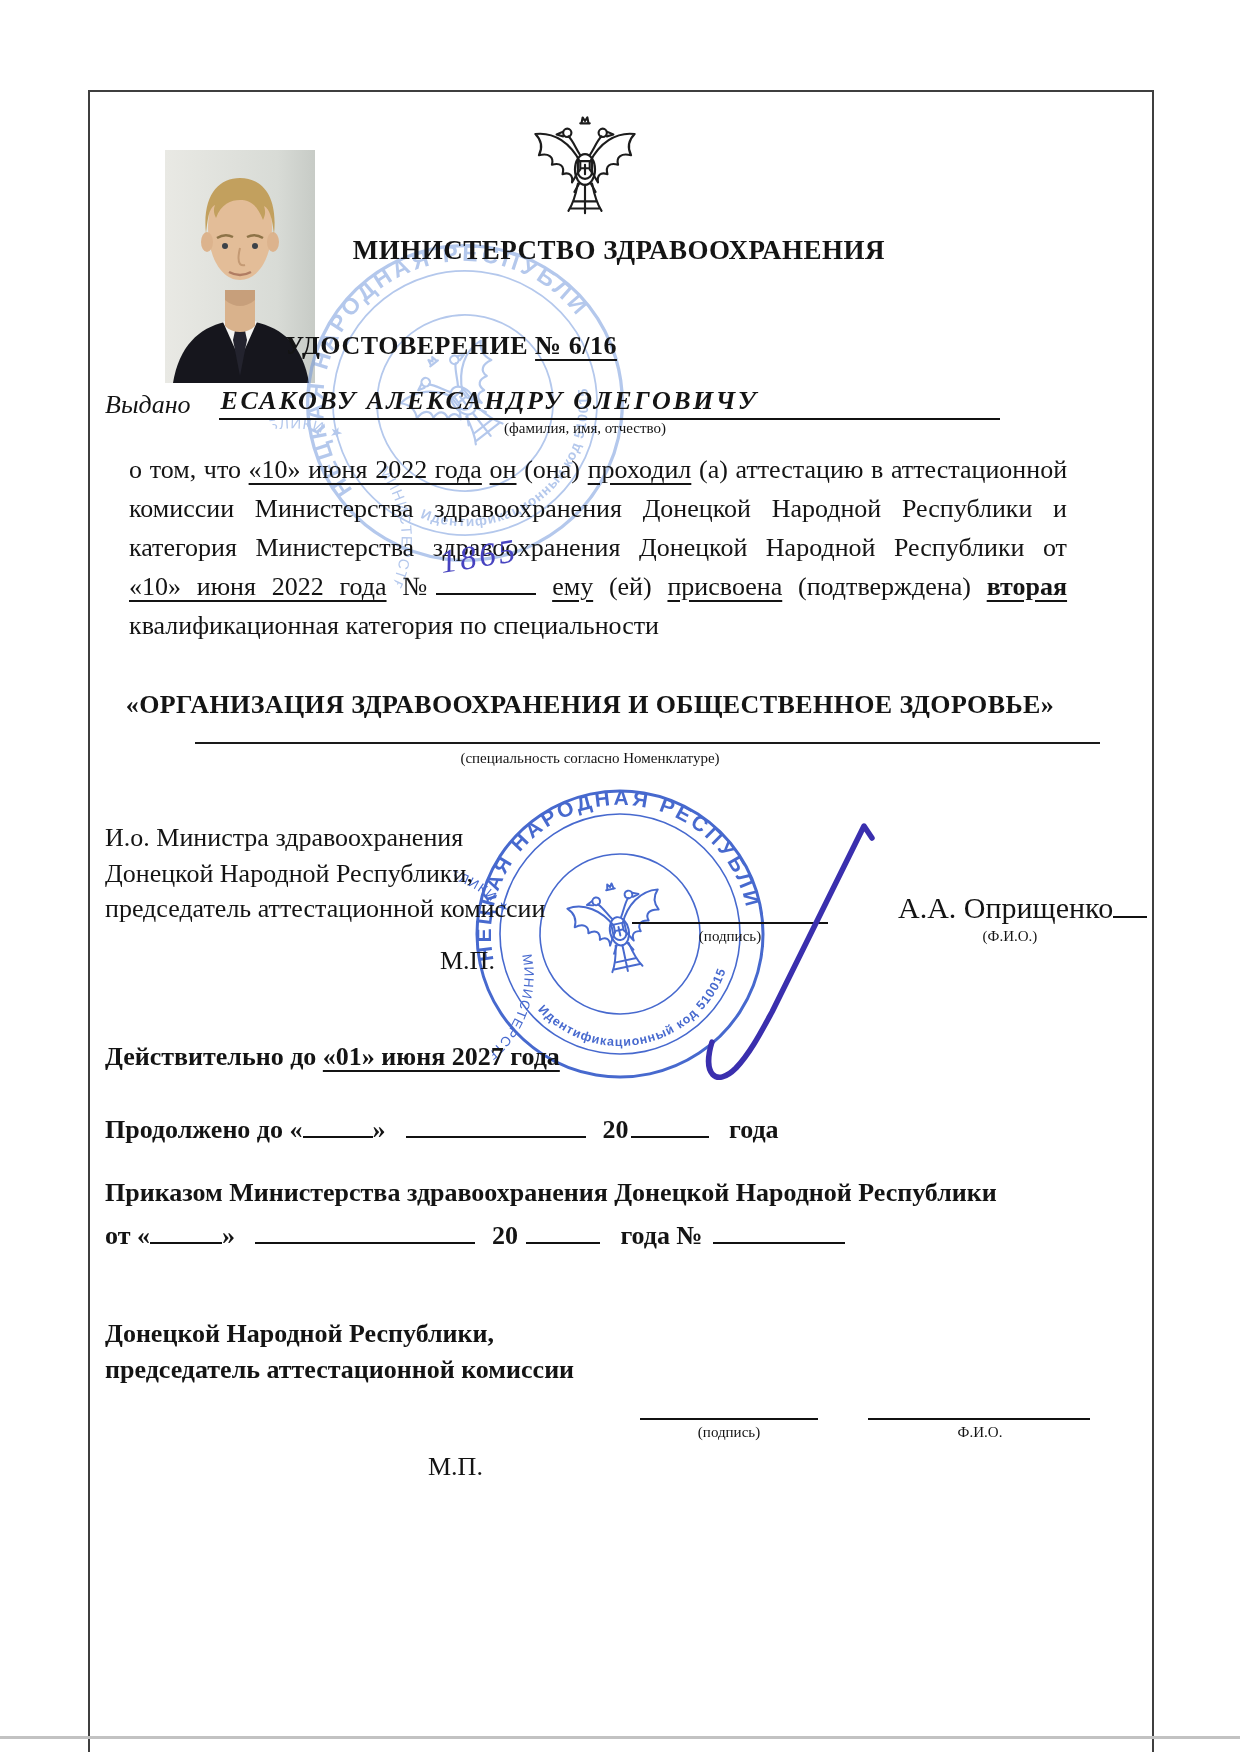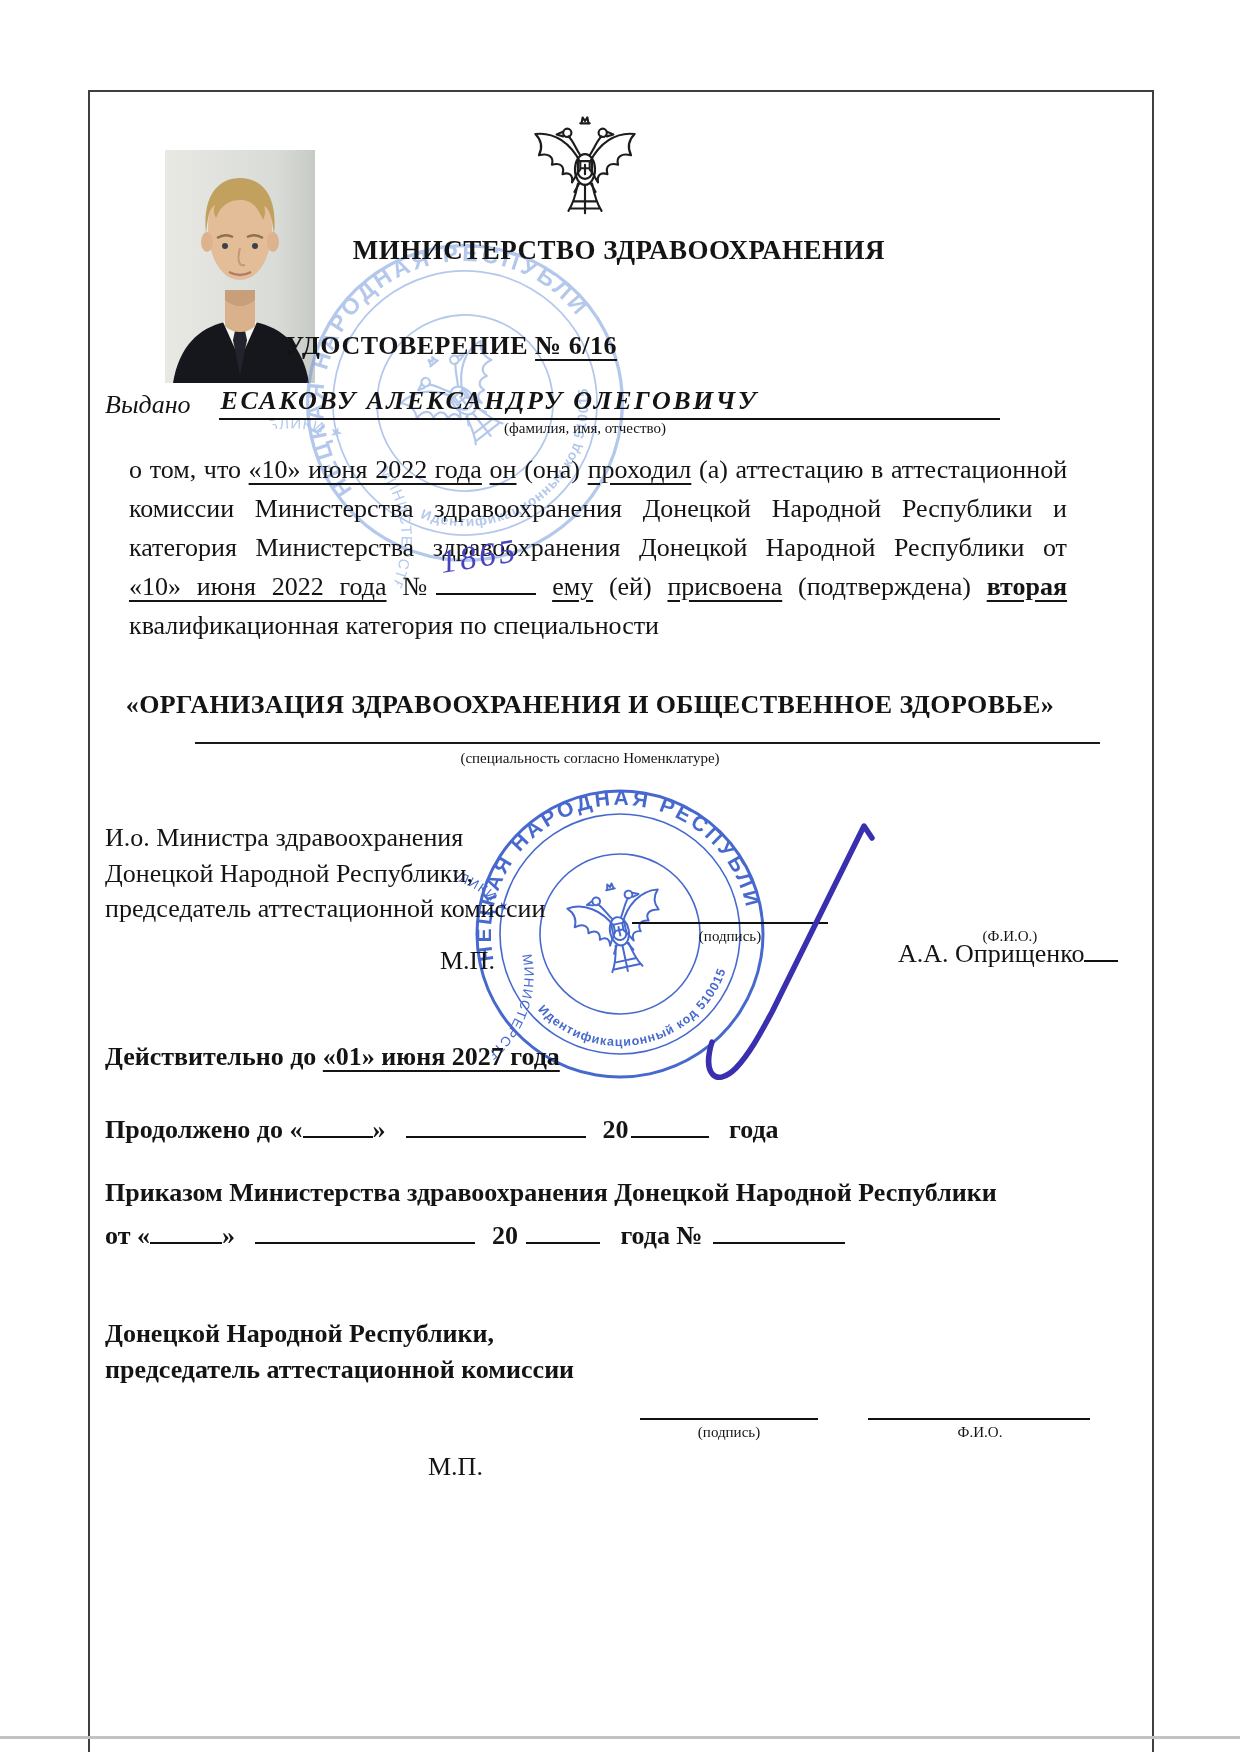"А.А. Оприщенко" div.abs { font-size: 26px -> 30px; margin-top: 48px -> none }
